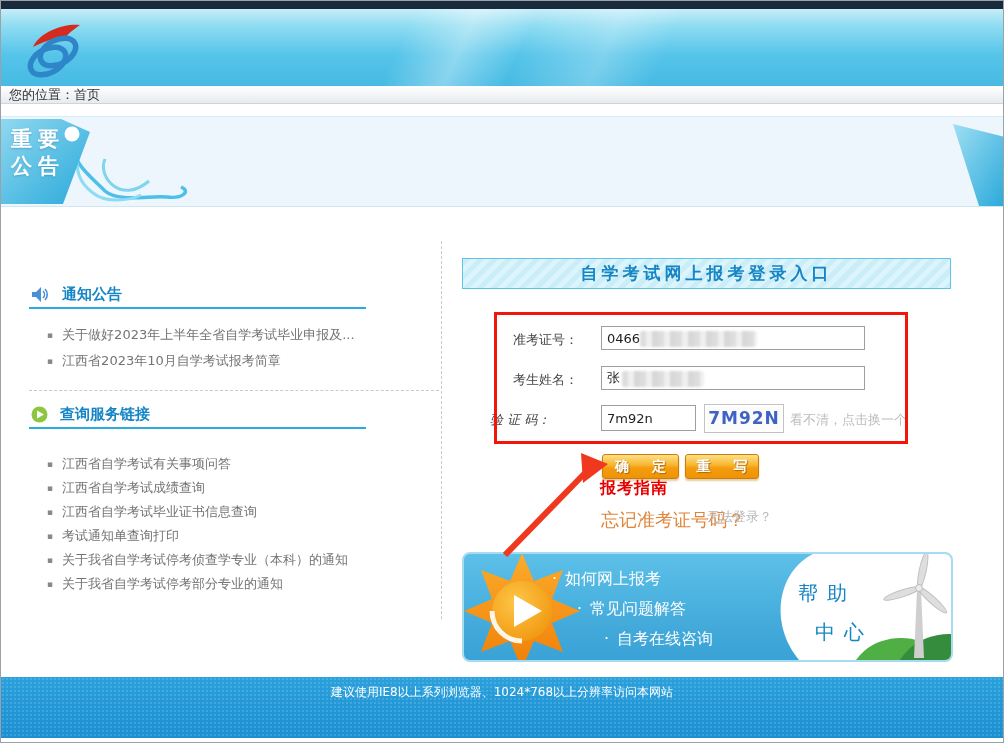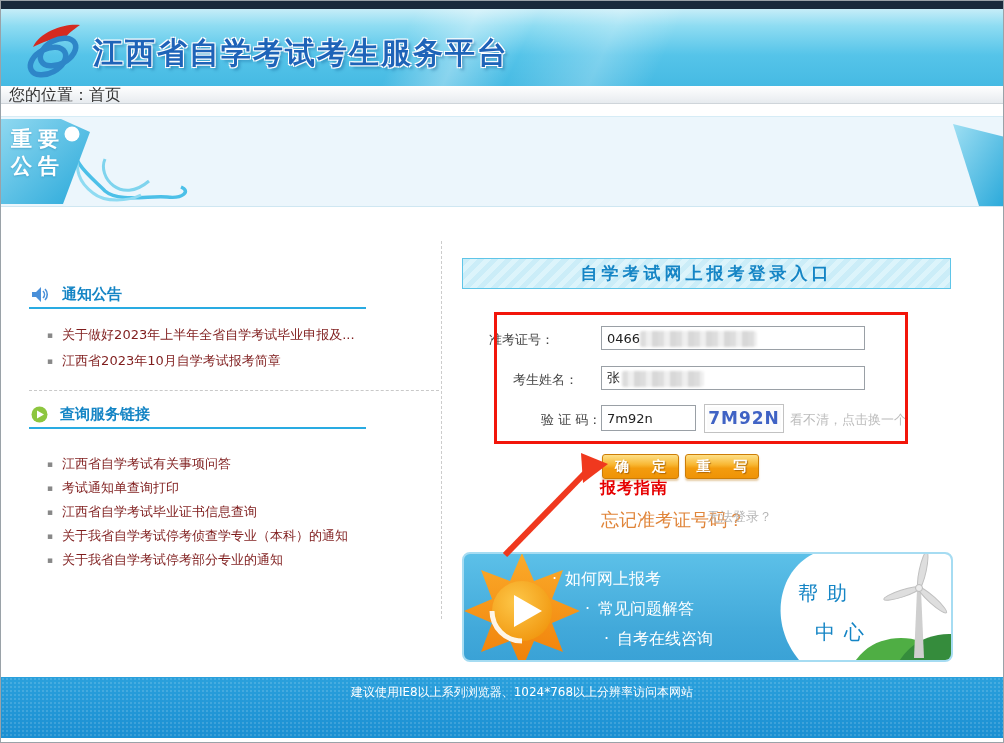"江西省自学考试考生服务平台" div.site-title { html: <div>江西省自学考试考生服务平台</div> -> none }
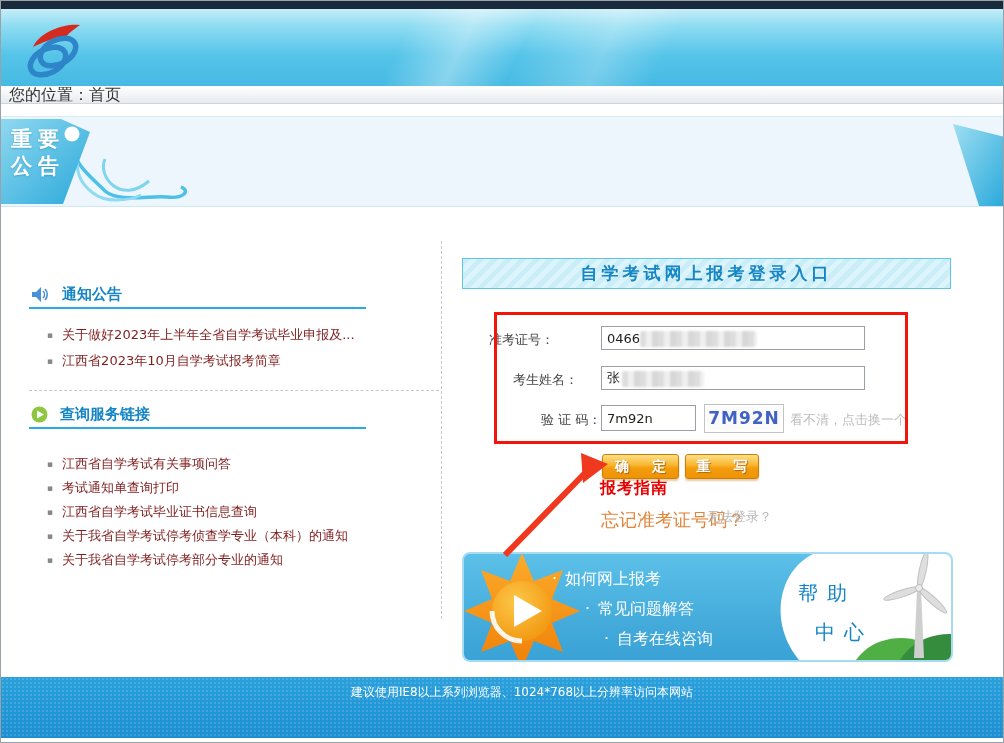"您的位置：首页" .breadcrumb { font-size: 16px -> 13px }
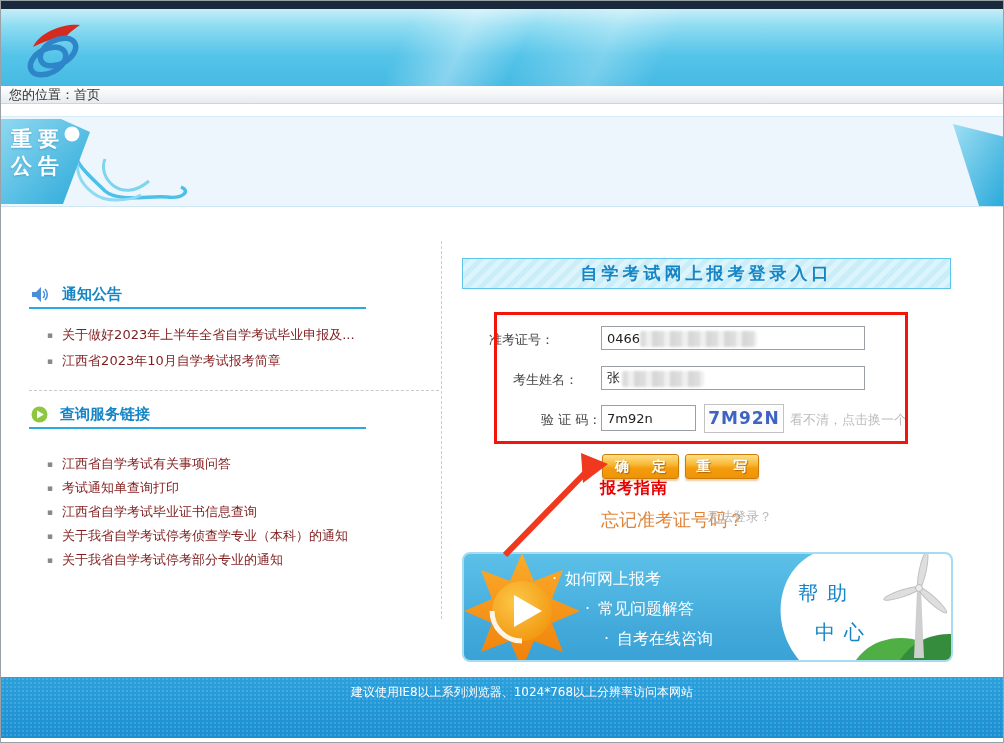"关于做好2023年上半年全省自学考试毕业申报及..." .link-list li { color: #7f1d1d -> #737373 }
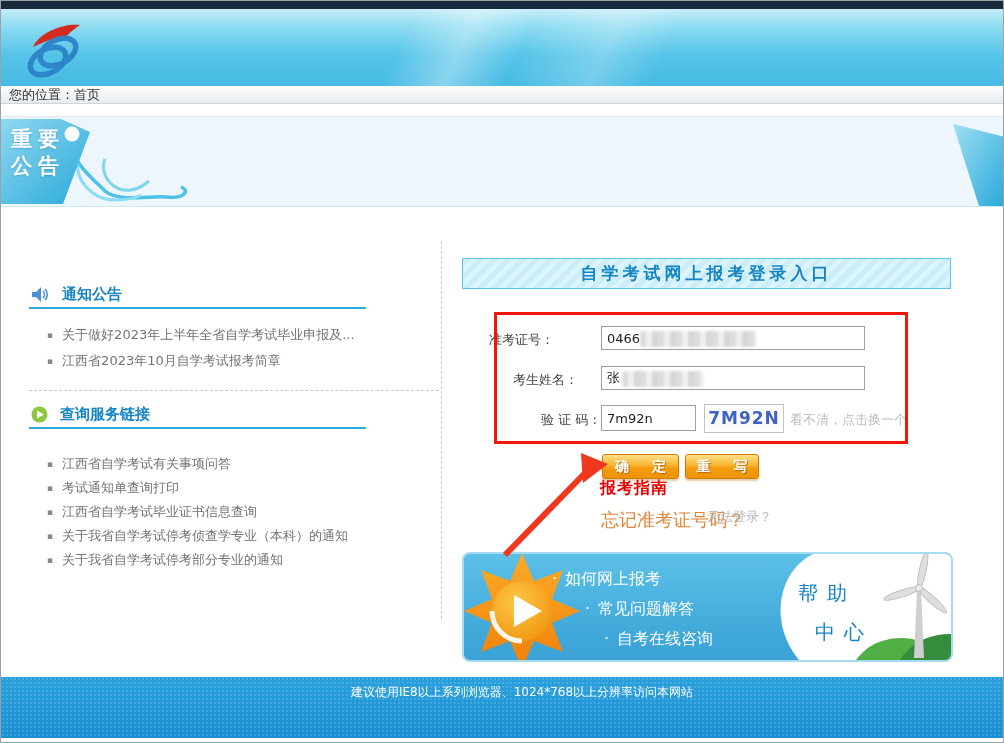"准考证号：" .lbl-1 { left: 488px -> 512px }
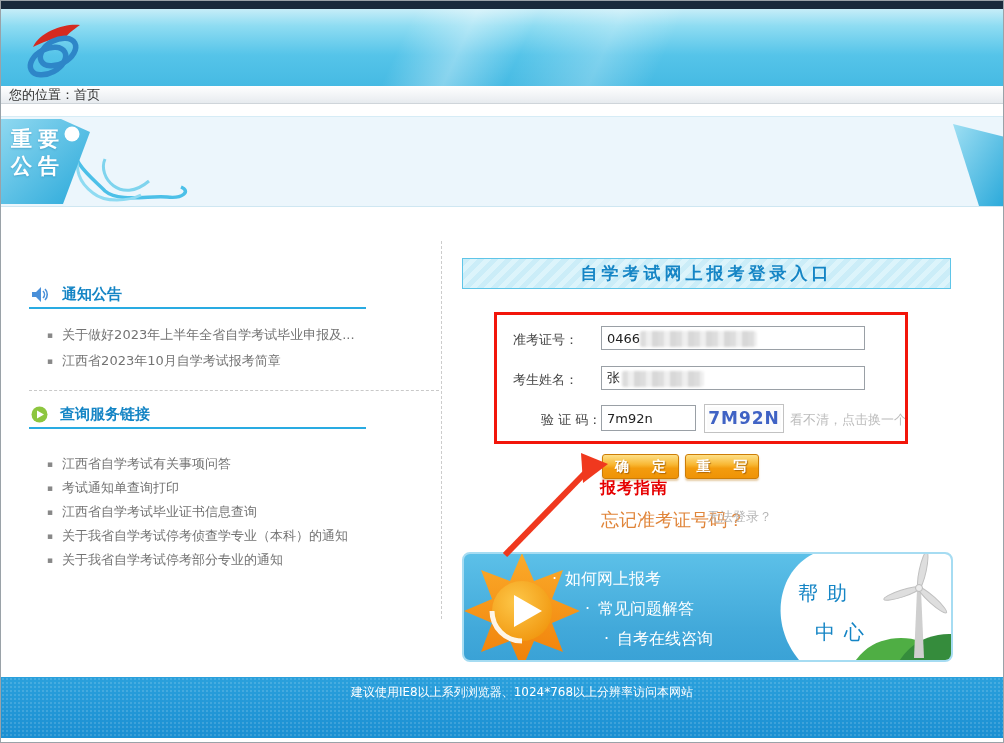"验 证 码：" .lbl-3 { font-style: none -> italic; left: 540px -> 489px }
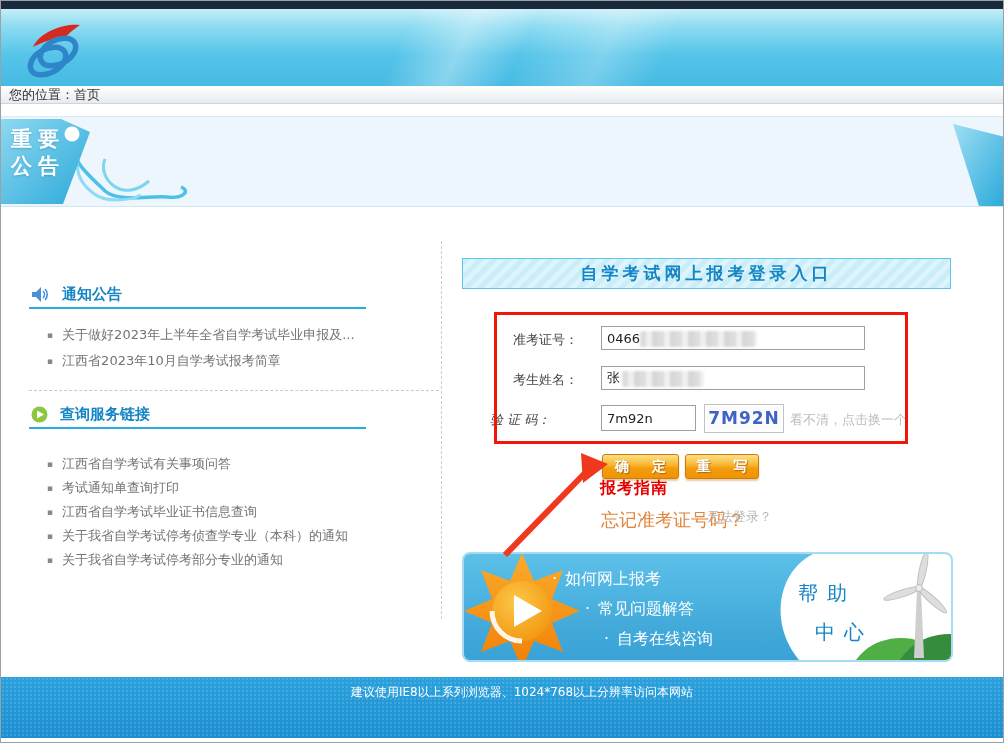"江西省自学考试成绩查询" li { html: none -> <li>江西省自学考试成绩查询</li> }
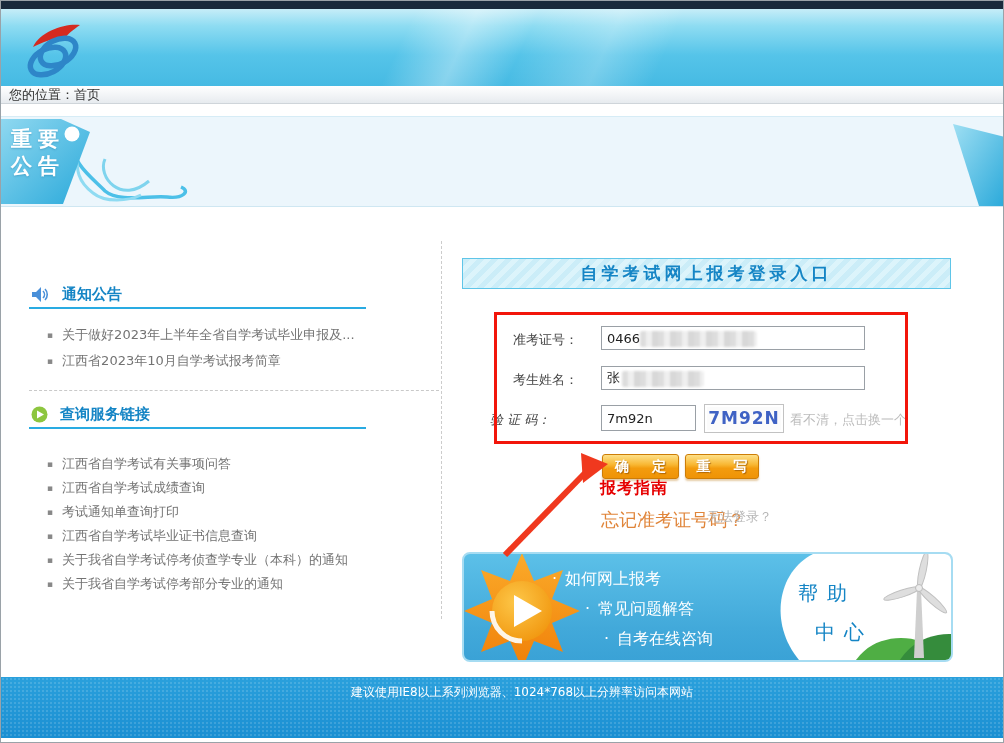"考试通知单查询打印" li { order: before "江西省自学考试毕业证书信息查询" -> after "江西省自学考试毕业证书信息查询" }
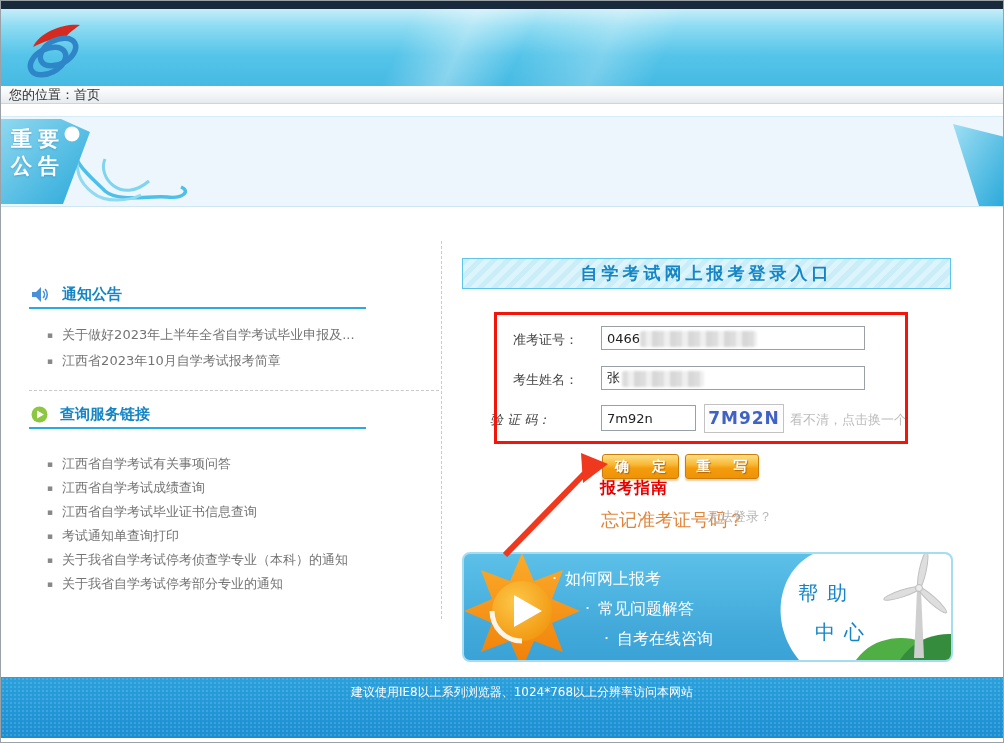"· 常见问题解答" .hl-2 { margin-left: 14px -> 25px; text-align: center -> none }
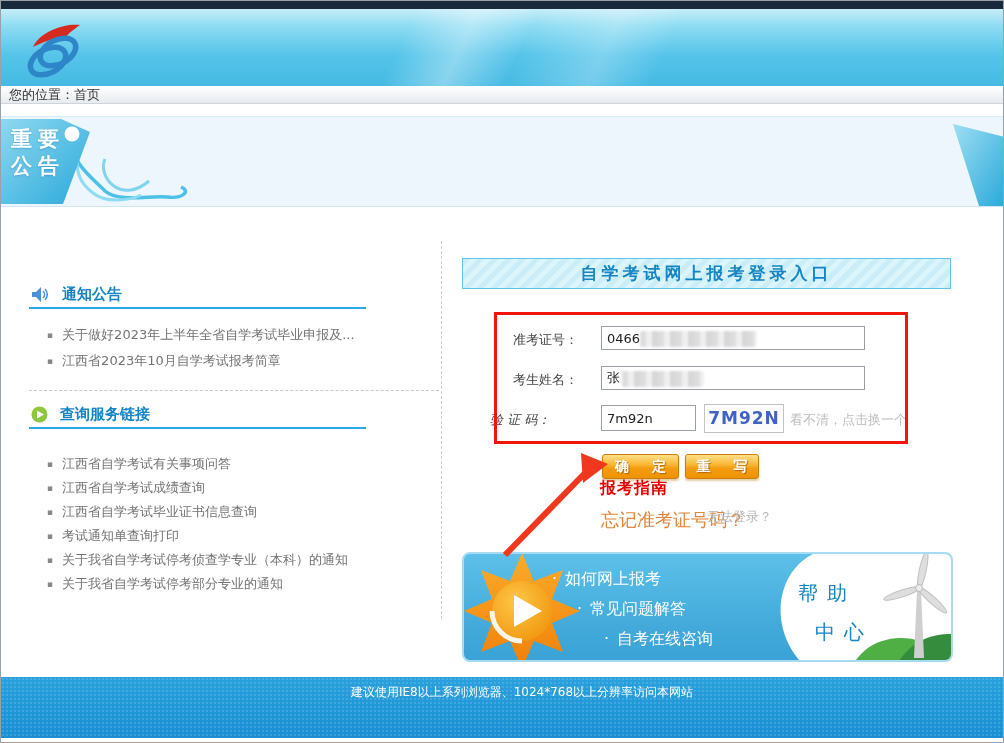"建议使用IE8以上系列浏览器、1024*768以上分辨率访问本网站" .footer { padding-left: 20px -> none }
